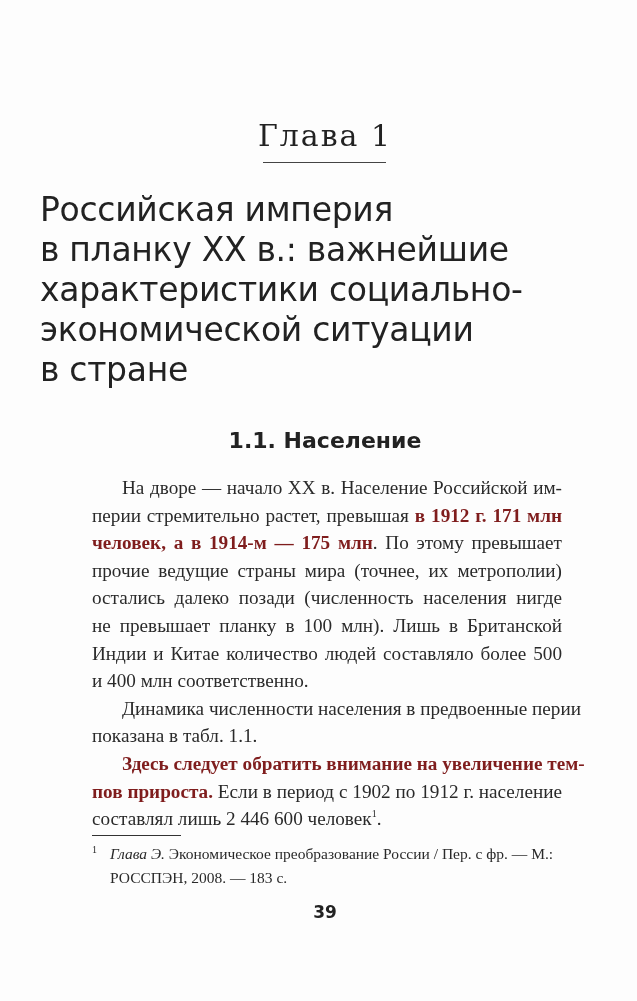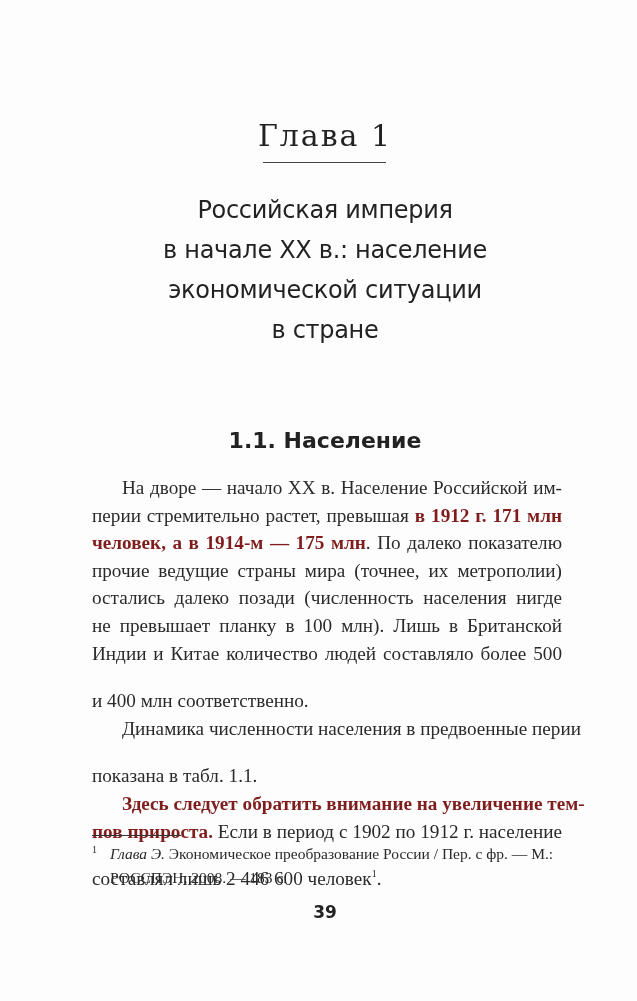"Российская империя" .chapter-title { font-size: 24px -> 33px; text-align: center -> none }
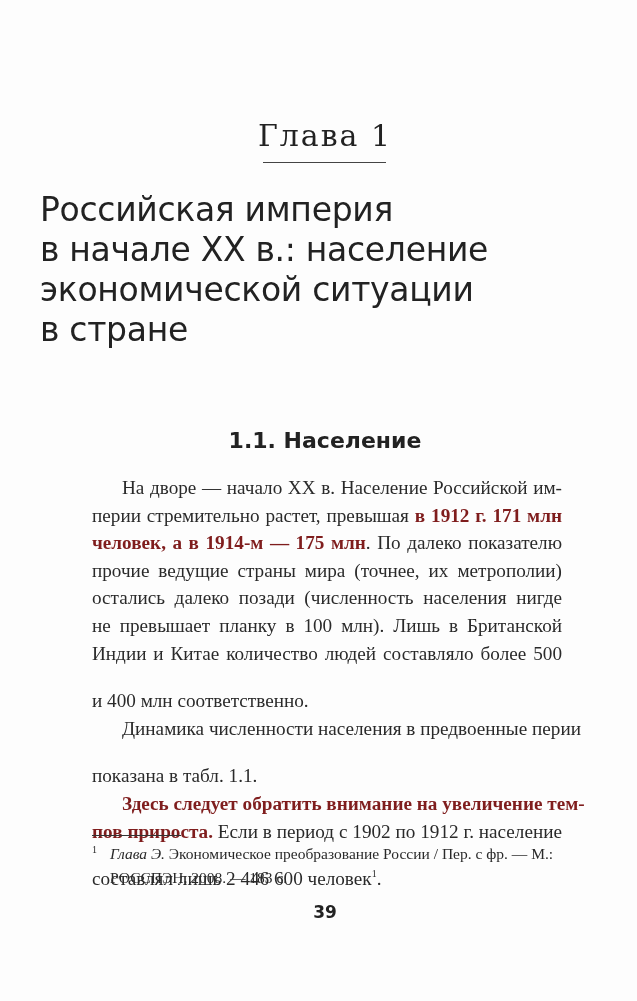"в начале XX в.: население" div { text: начале XX в.: население -> планку XX в.: важнейшие }
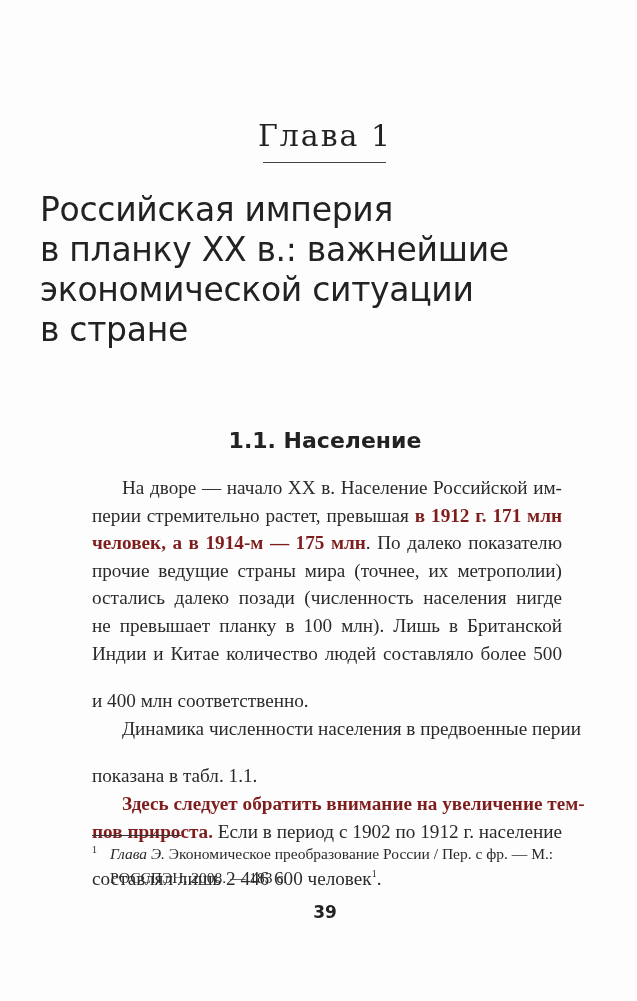"характеристики социально-" div { html: none -> <div>характеристики социально-</div> }
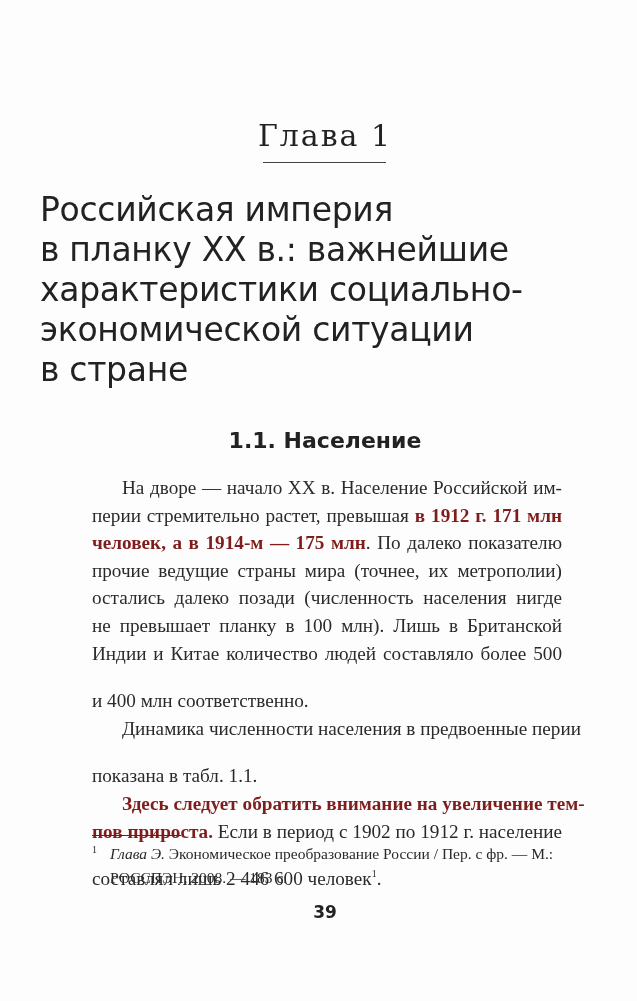". По далеко показателю" span { text: далеко показателю -> этому превышает }
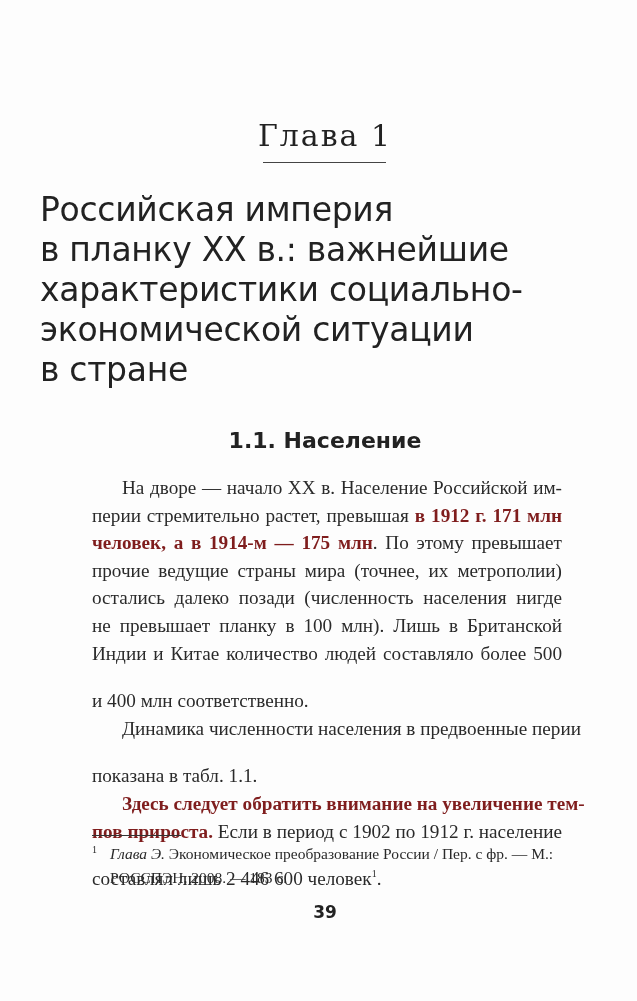"и 400 млн соответственно." .line.last { margin-top: 20px -> none }
